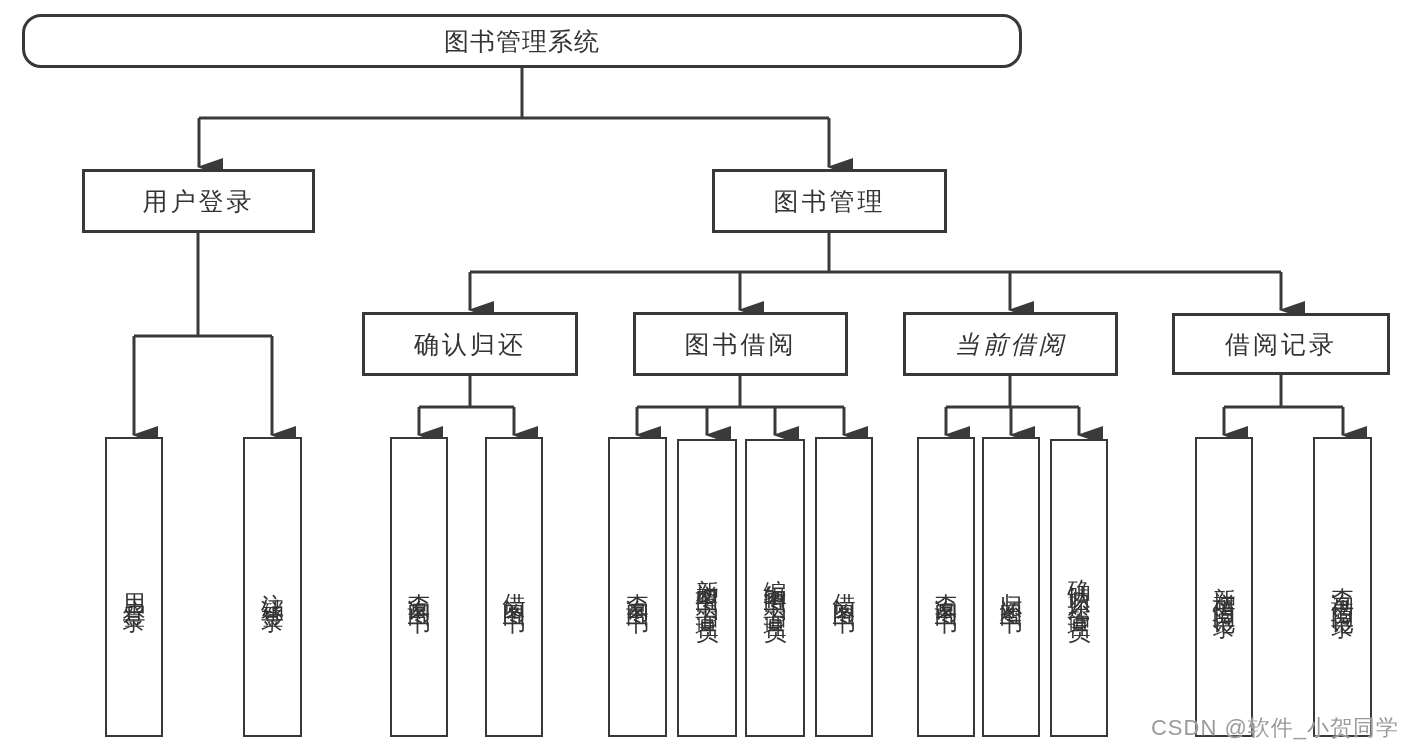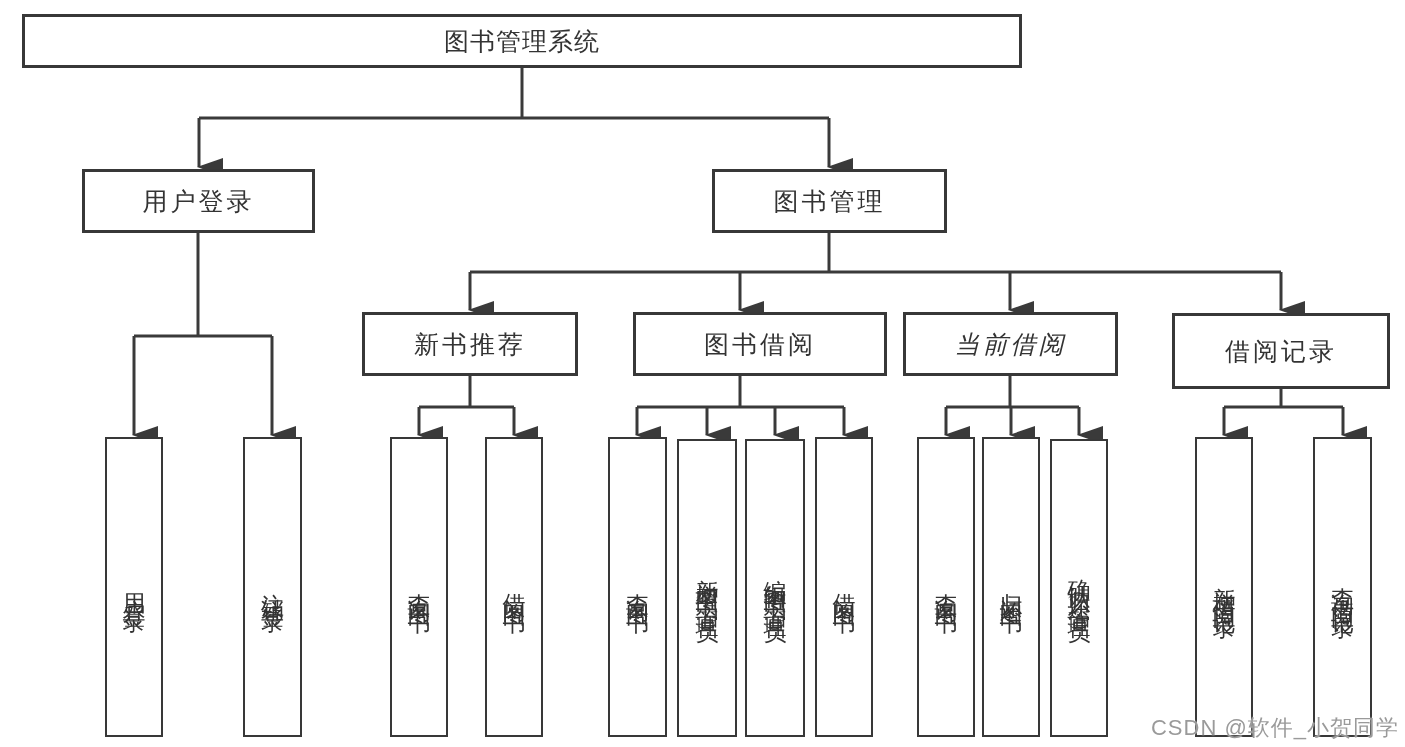"图书管理系统" .node.root { border-radius: none -> 19px }
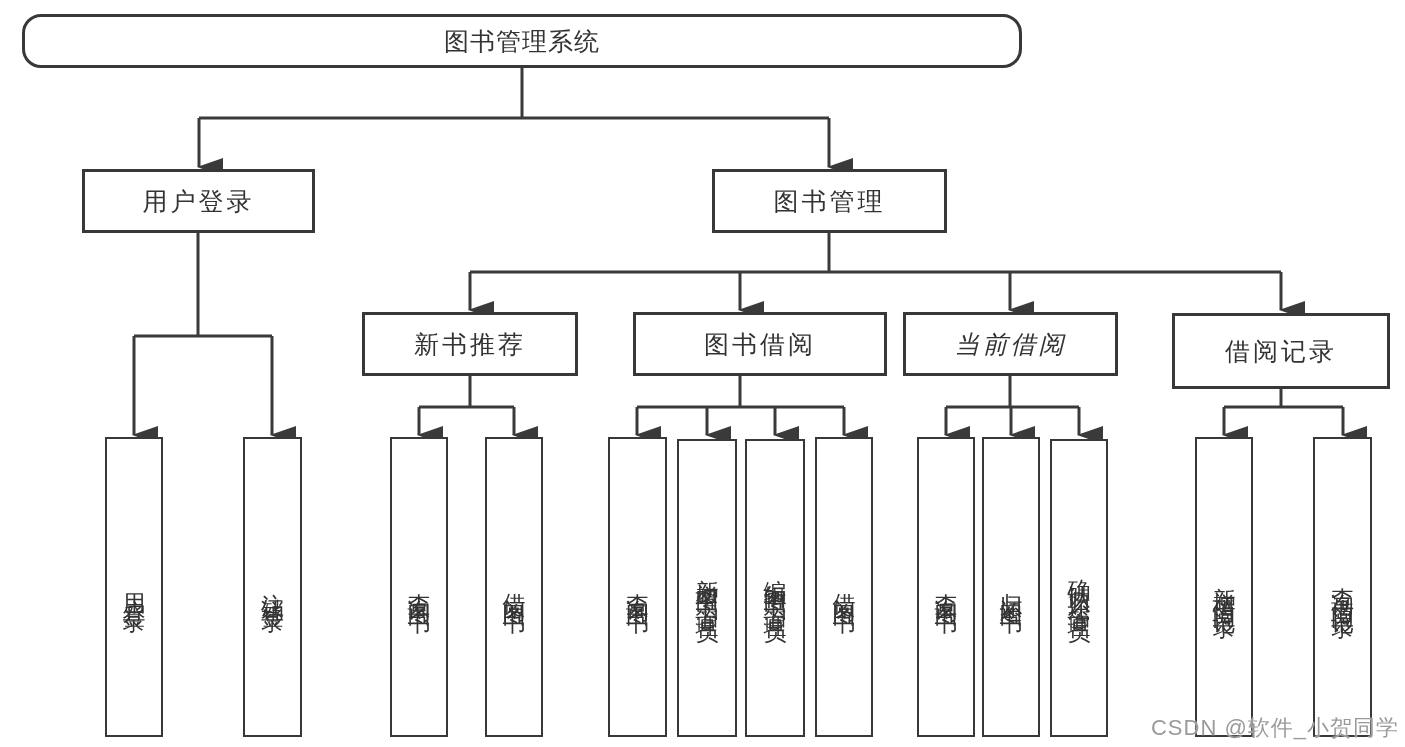"新书推荐" span { text: 新书推荐 -> 确认归还 }
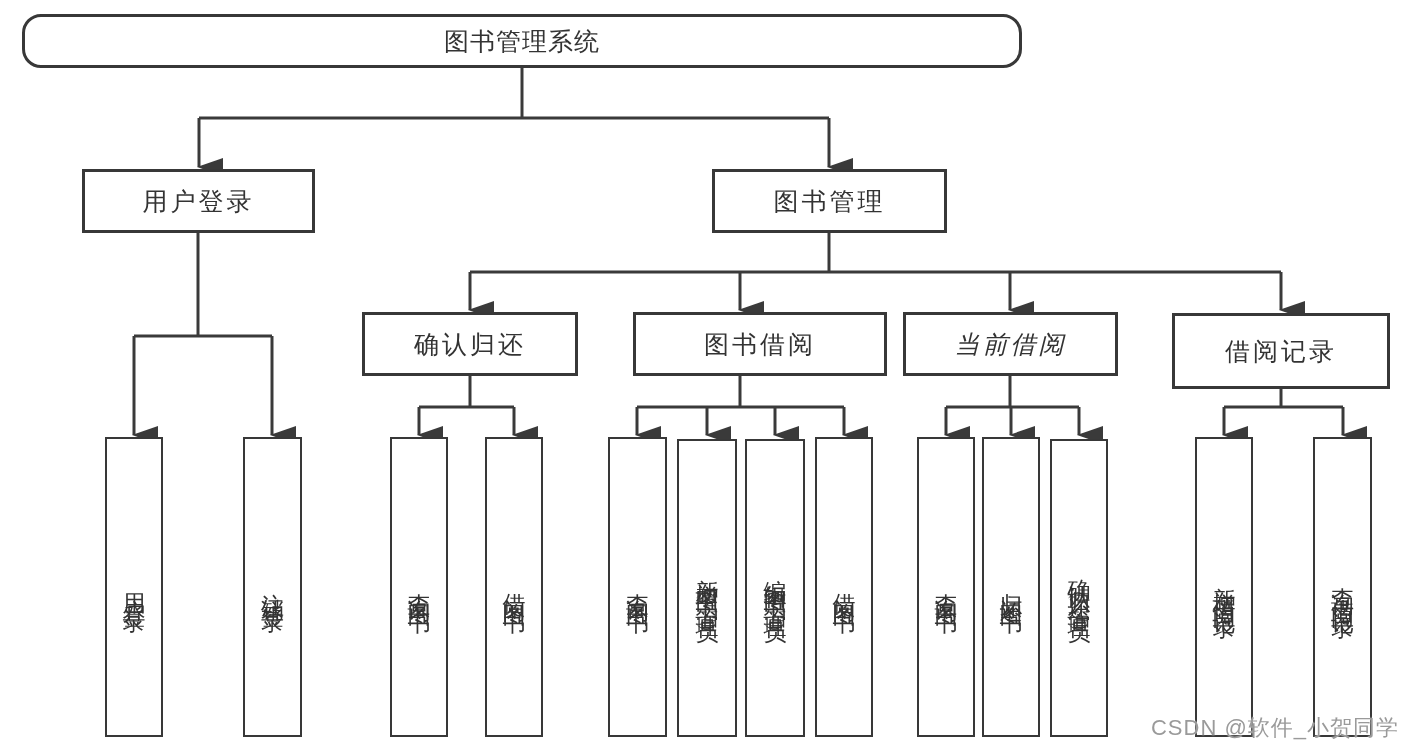"图书借阅" div.node { width: 254px -> 215px }
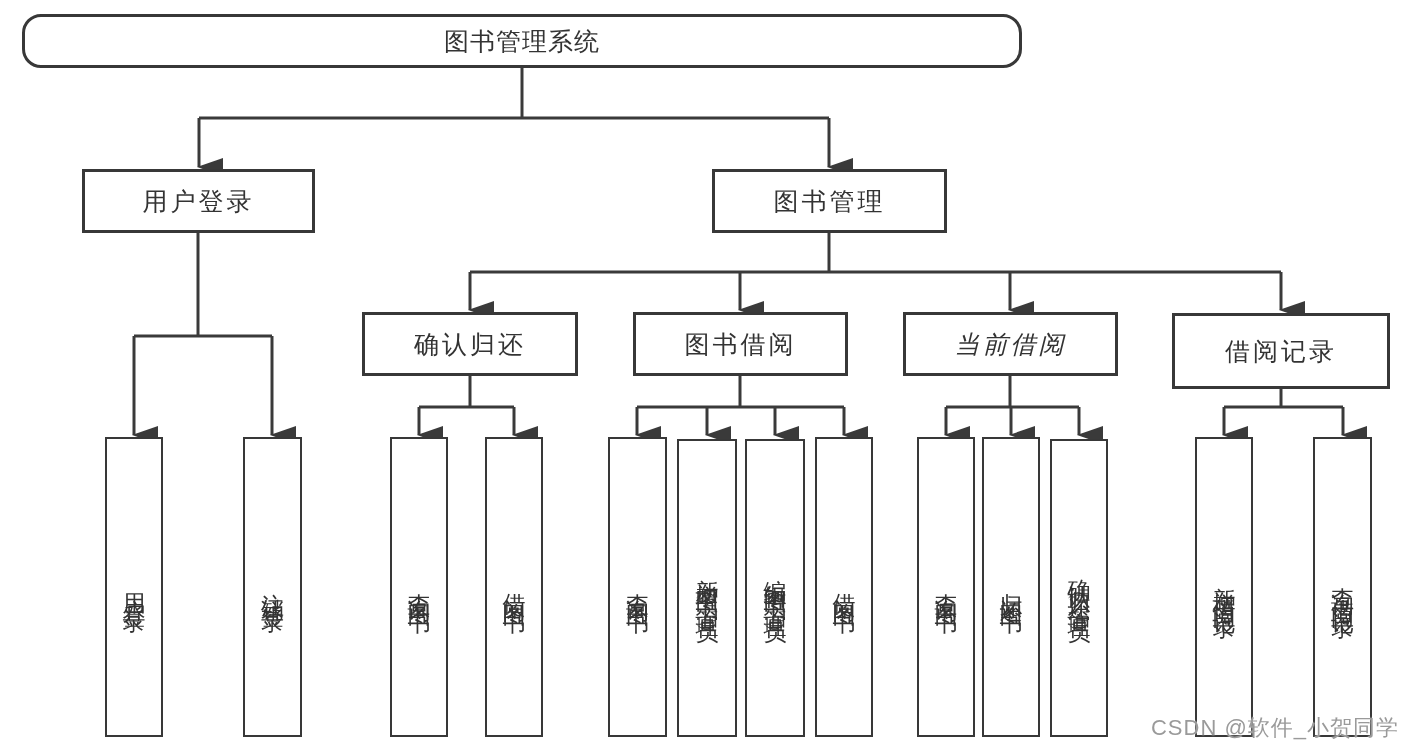"借阅记录" div.node { height: 76px -> 62px }
